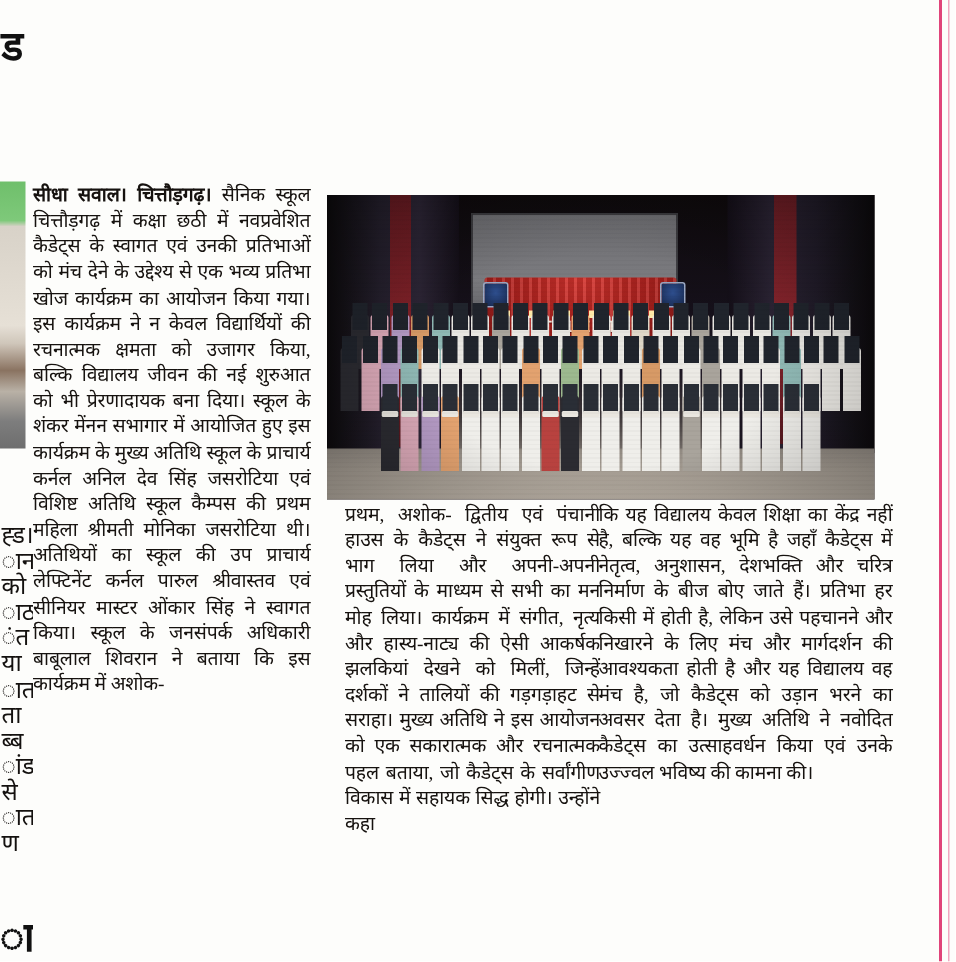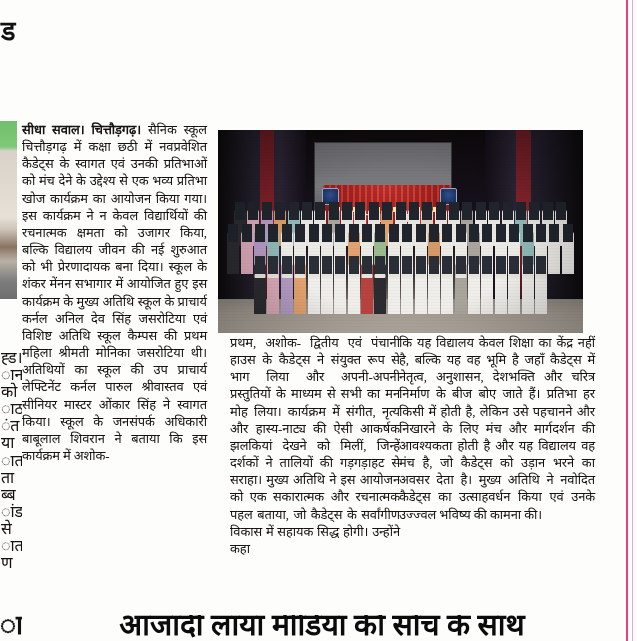"आजादी लाया मीडिया की सोच" div.next-headline { html: <div> <div>आजादी लाया मीडिया की सोच के साथ</div> </div> -> none }
